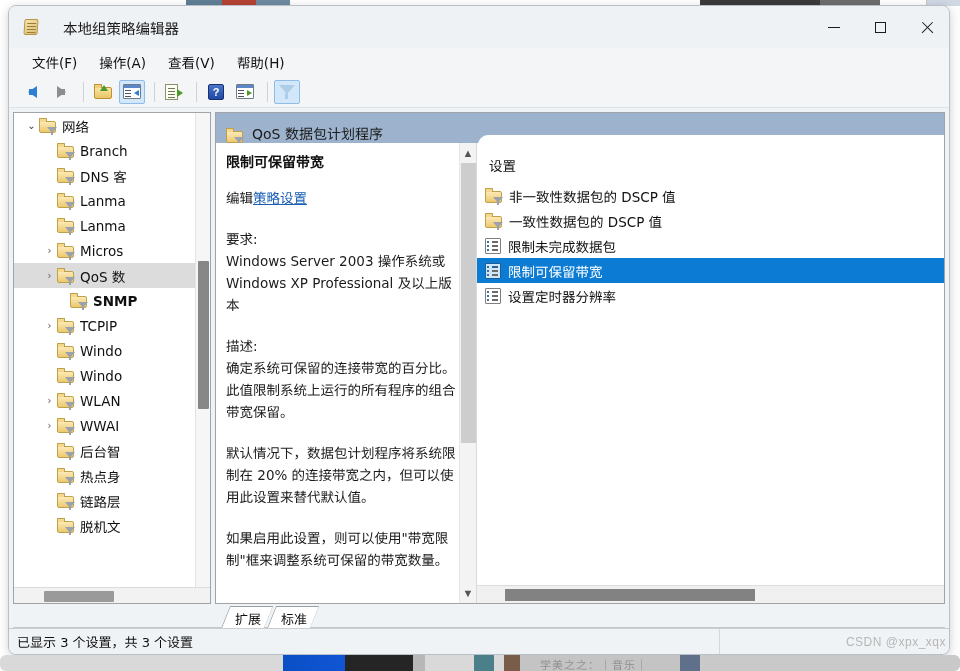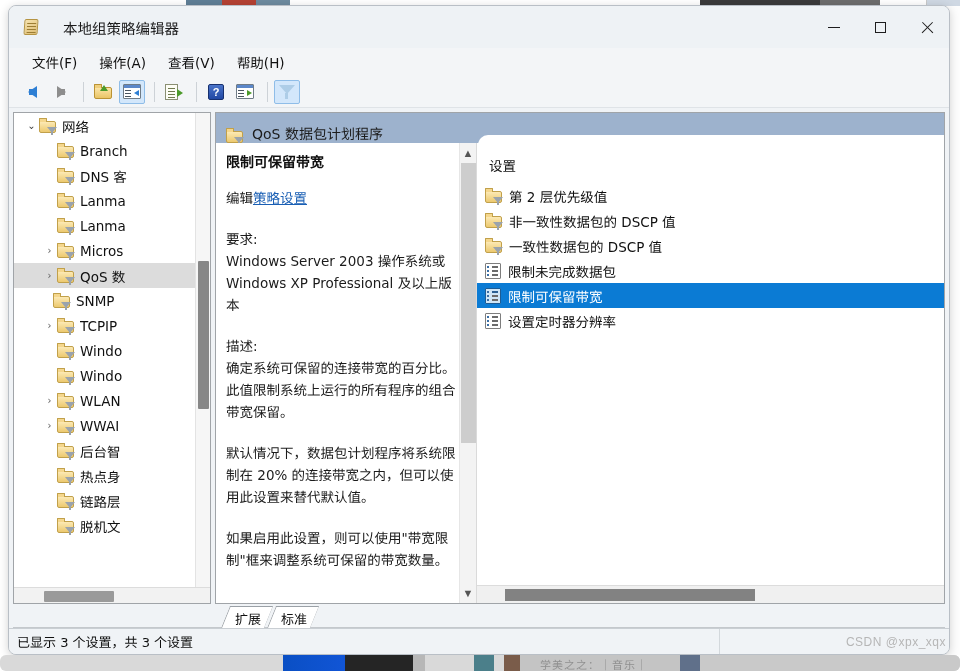"第 2 层优先级值" div.set-row { html: <div> <span> <span></span> <span></span> <span></span> <span></span> </span> <span>第 2 层优先级值</span> </div> -> none }
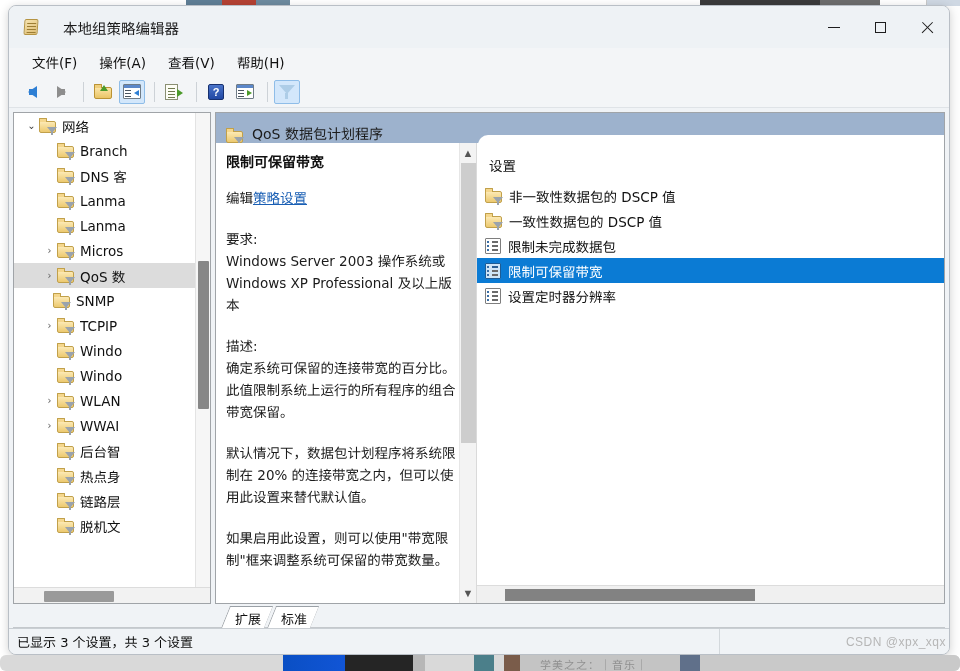"SNMP" div.tree-row { font-weight: none -> bold; padding-left: 24px -> 41px }
